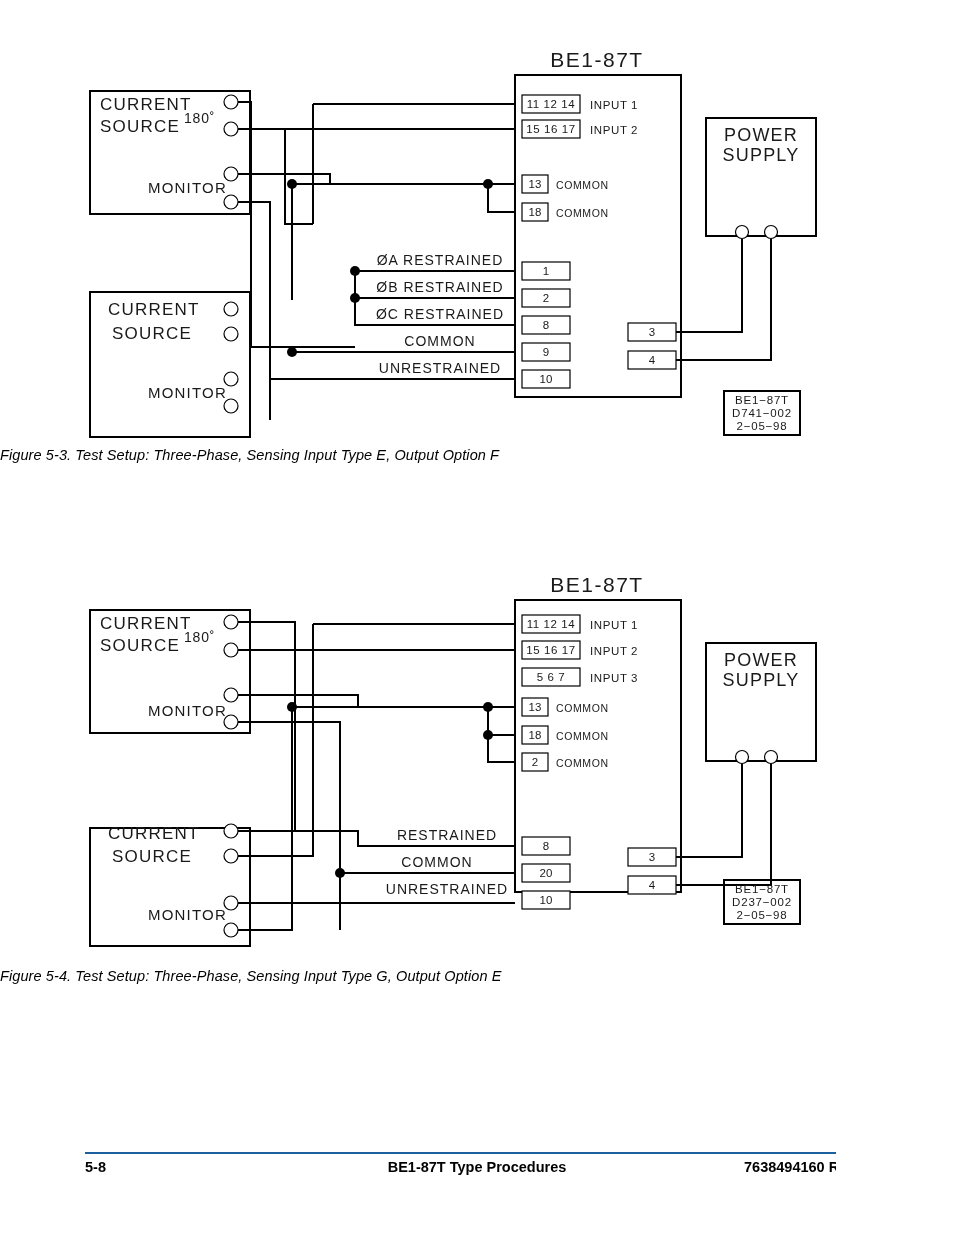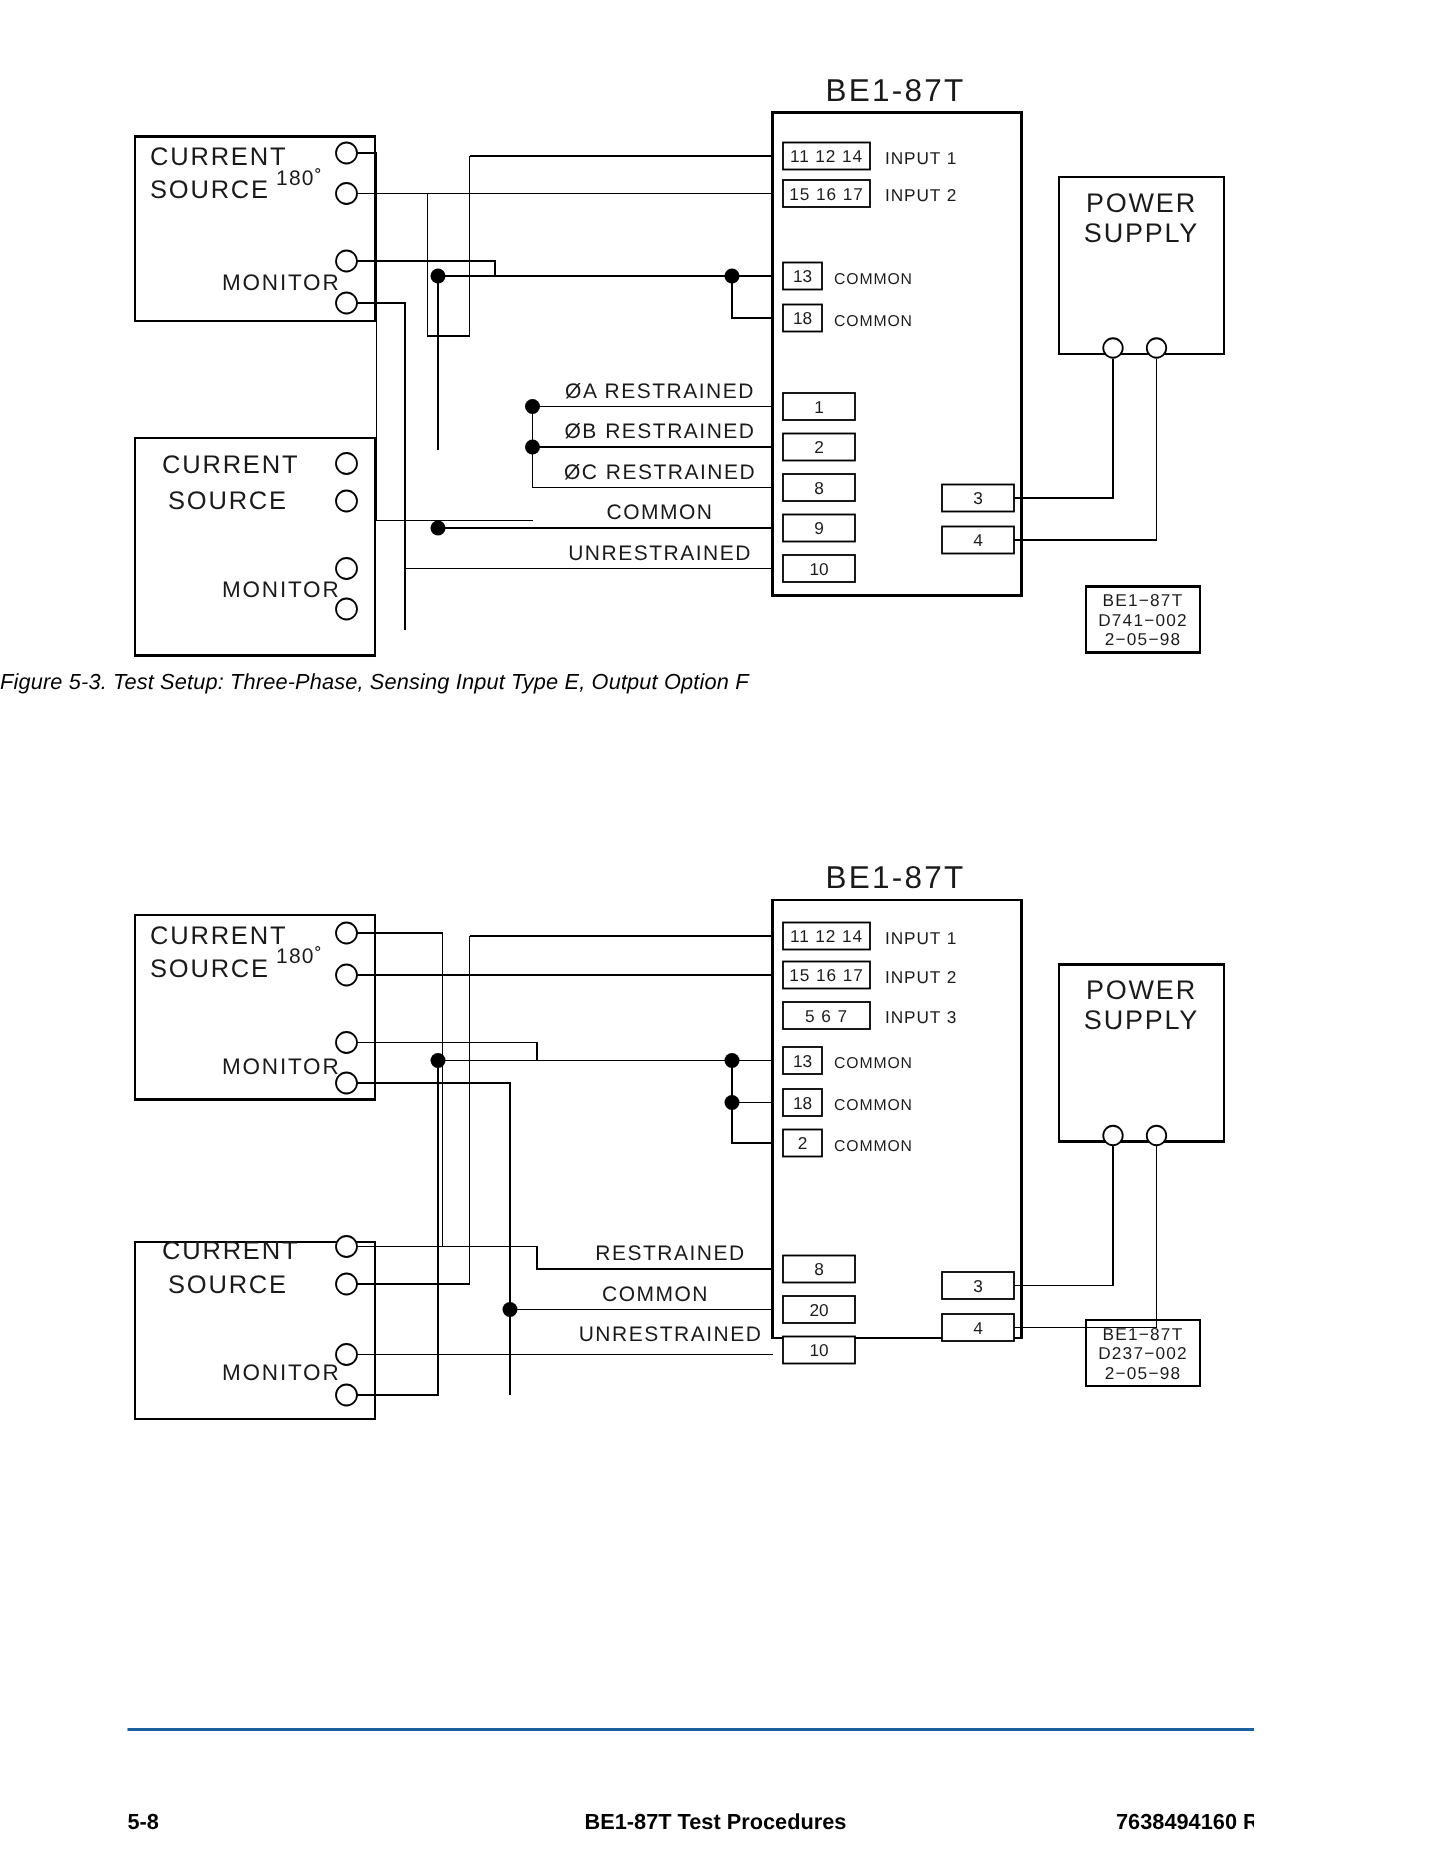"Figure 5-4. Test Setup: Three-Phase," div.caption { html: none -> <div>Figure 5-4. Test Setup: Three-Phase, Sensing Input Type G, Output Option E</div> }
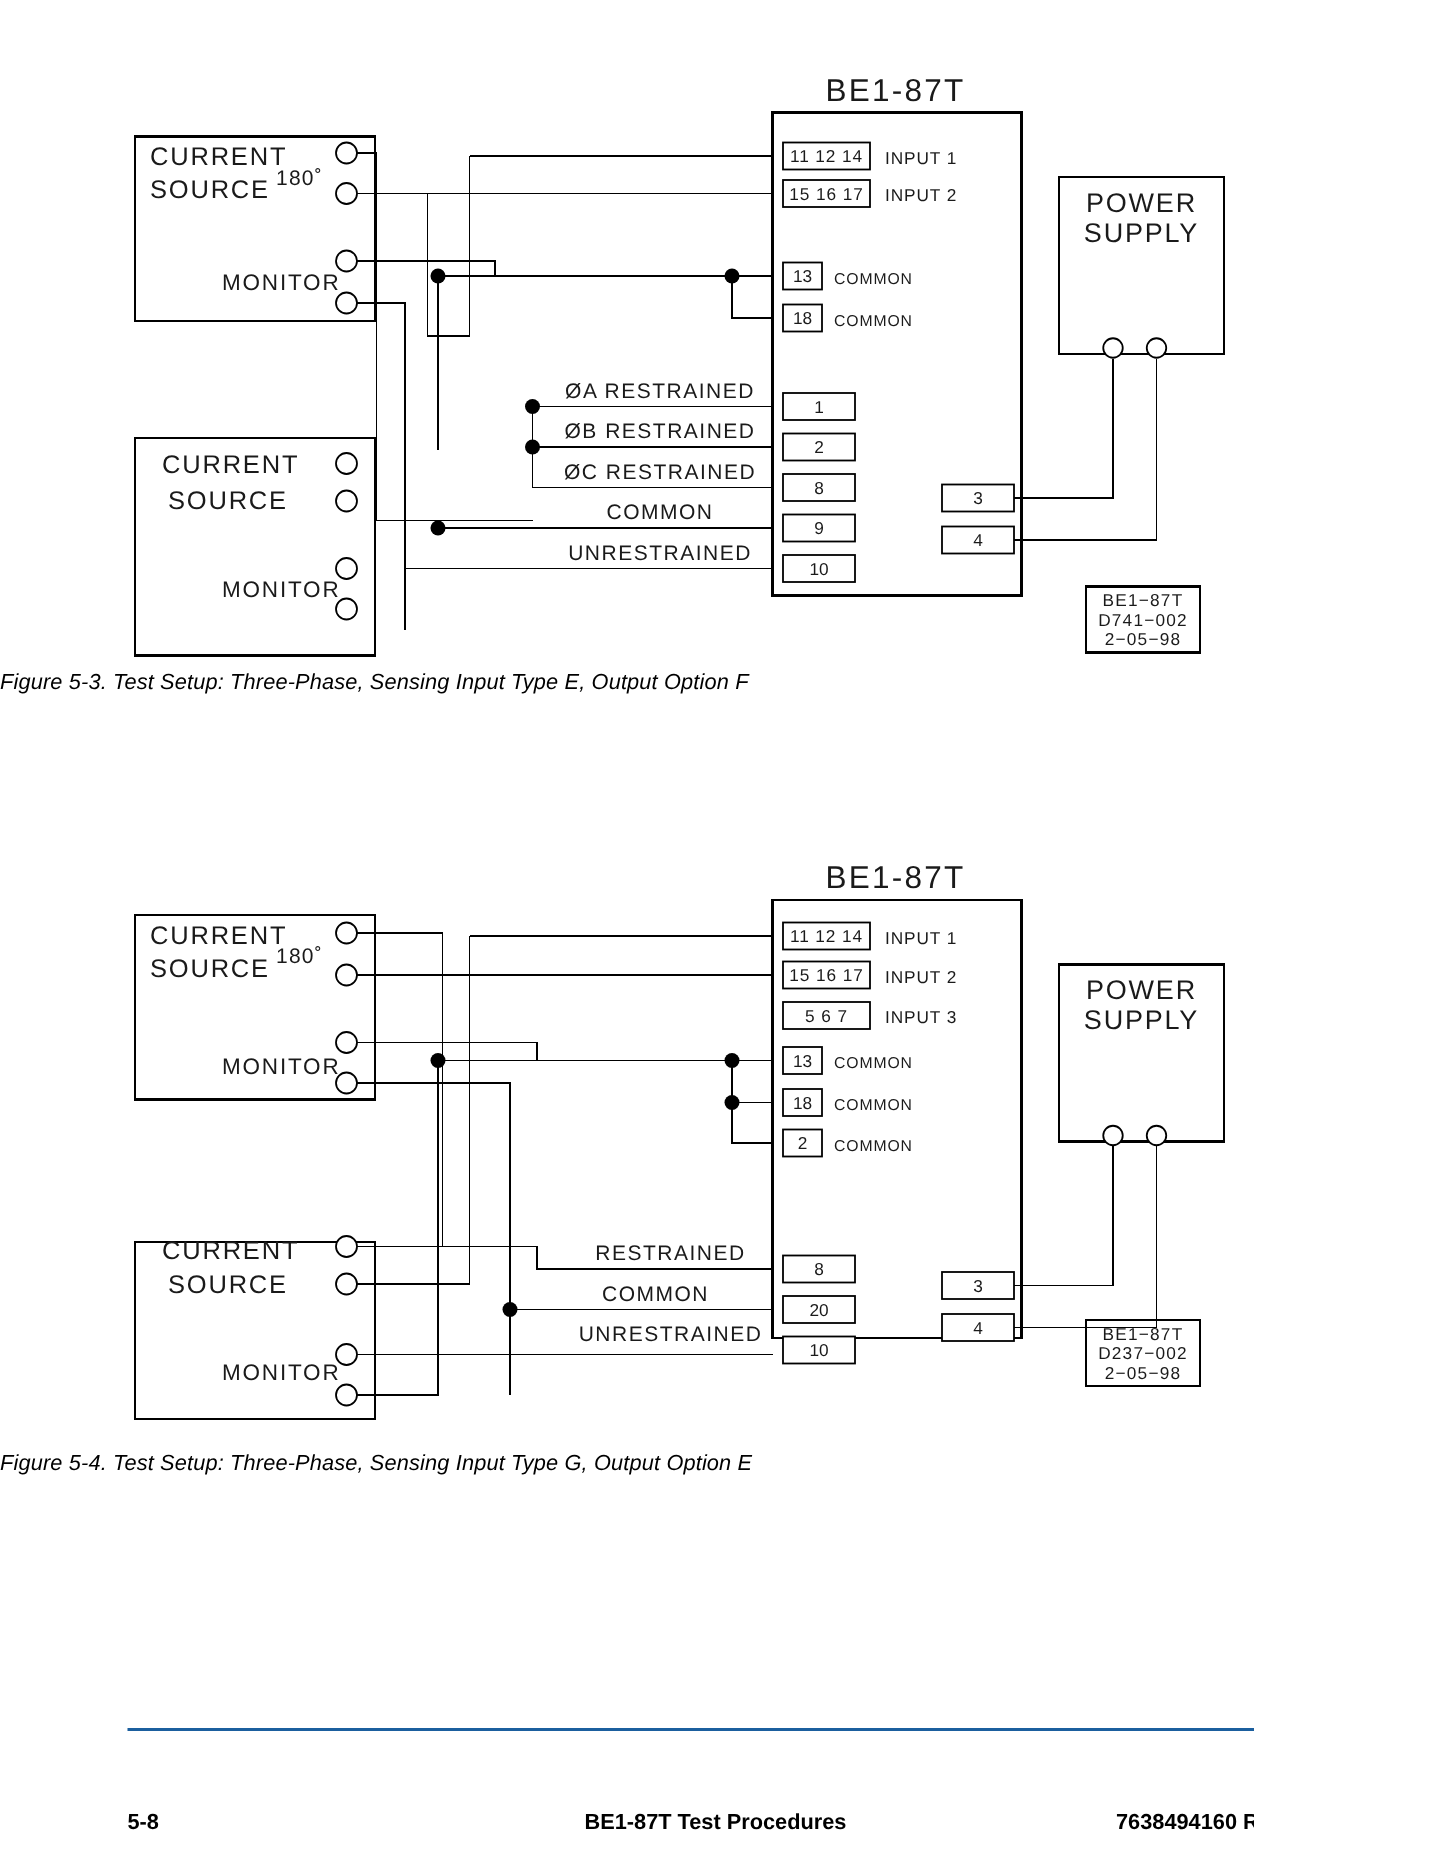"5-8" .footer { margin-top: 48px -> none }
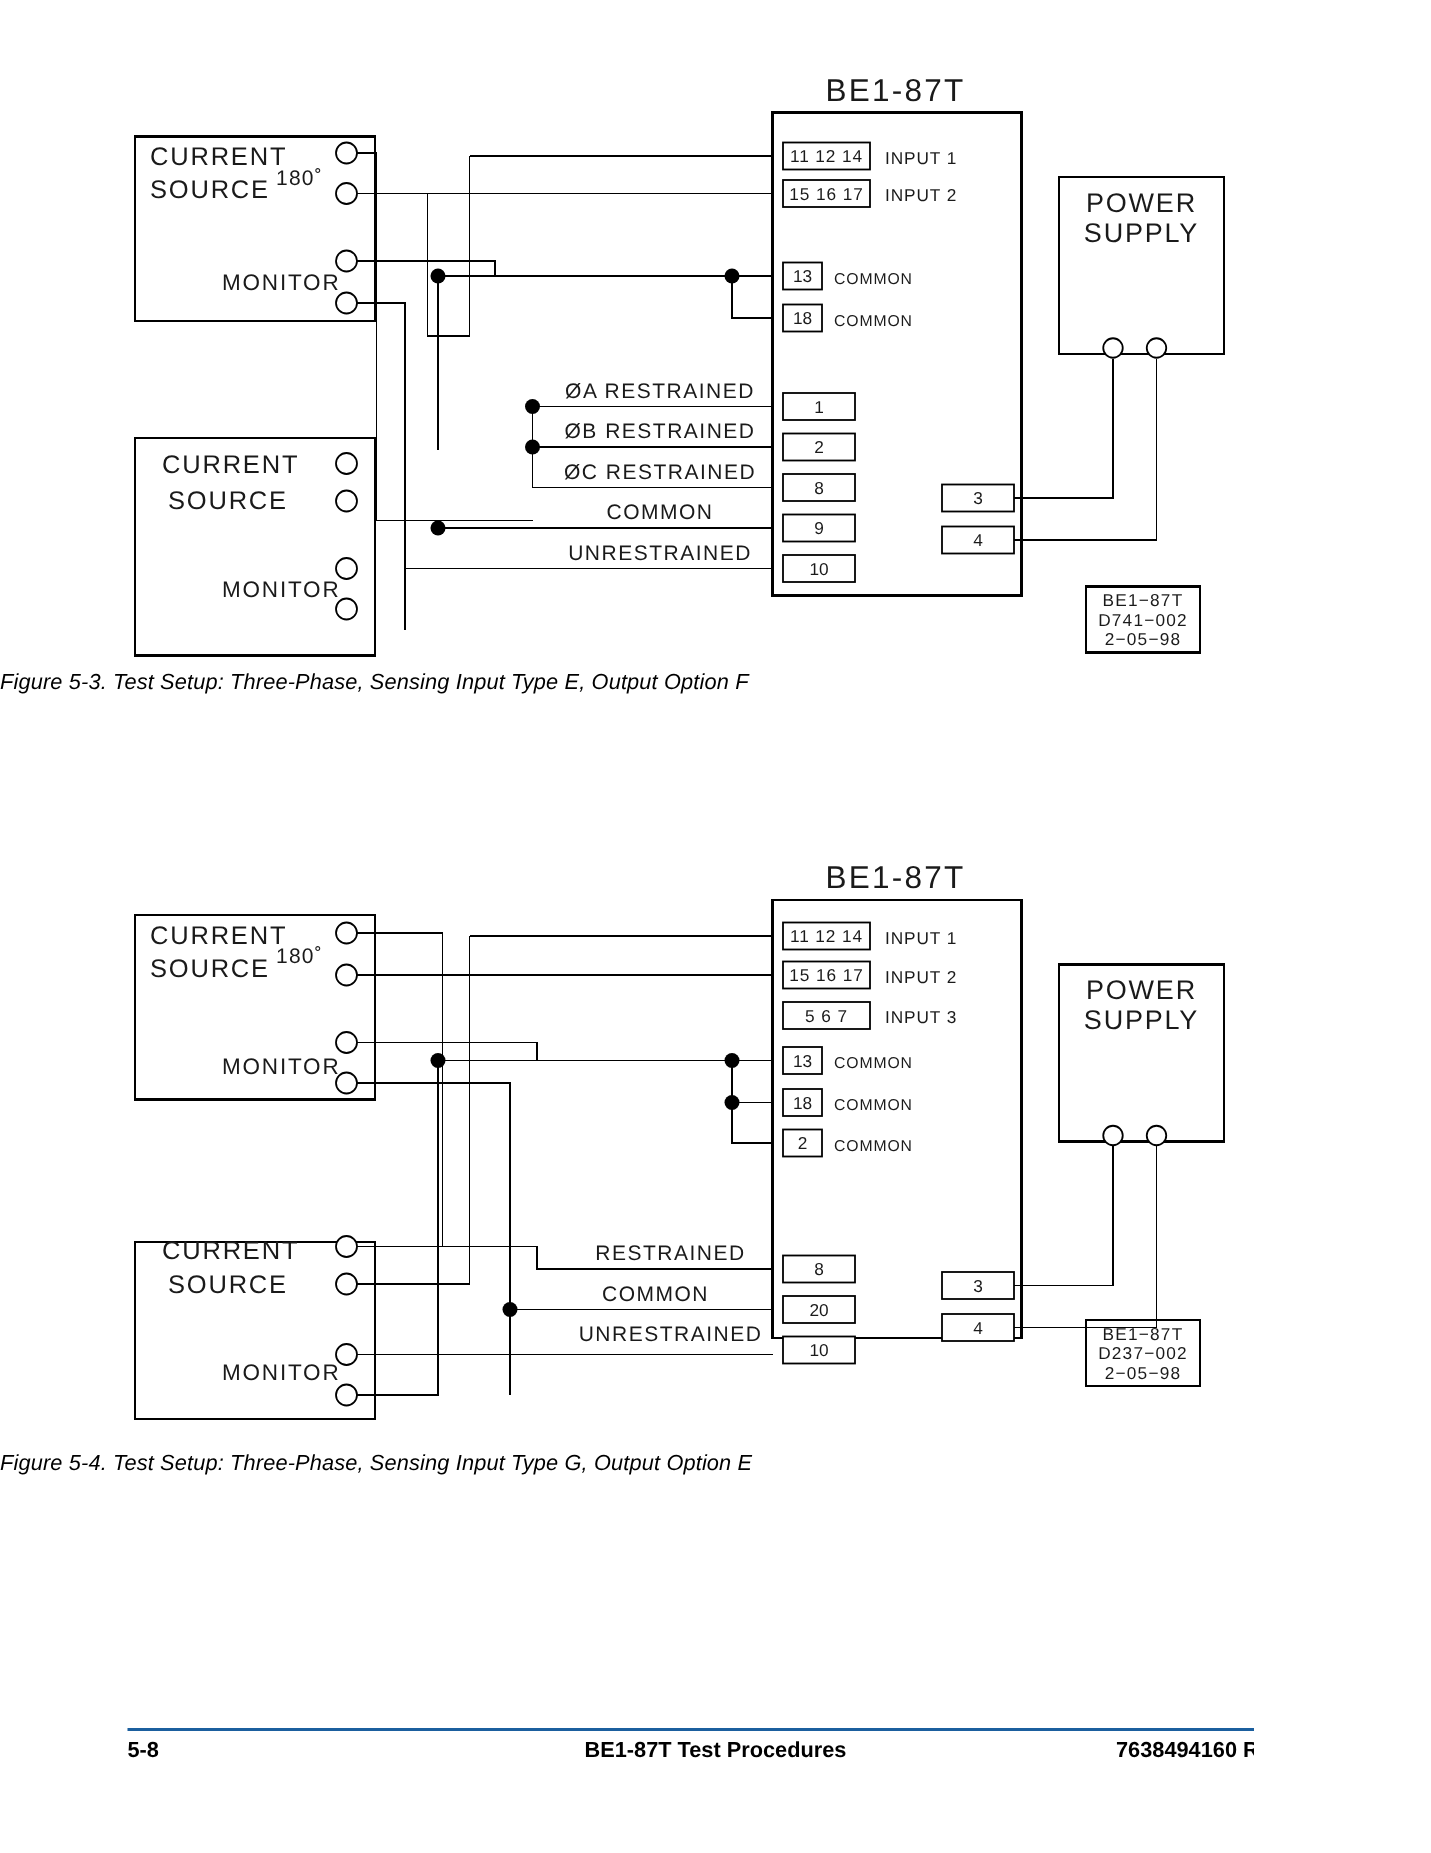"BE1-87T Test Procedures" span.f-mid { text: Test -> Type }
